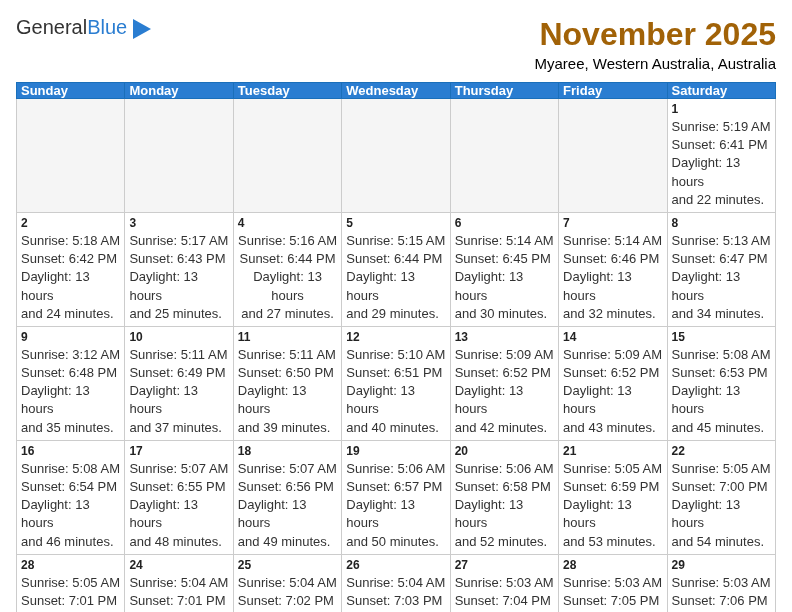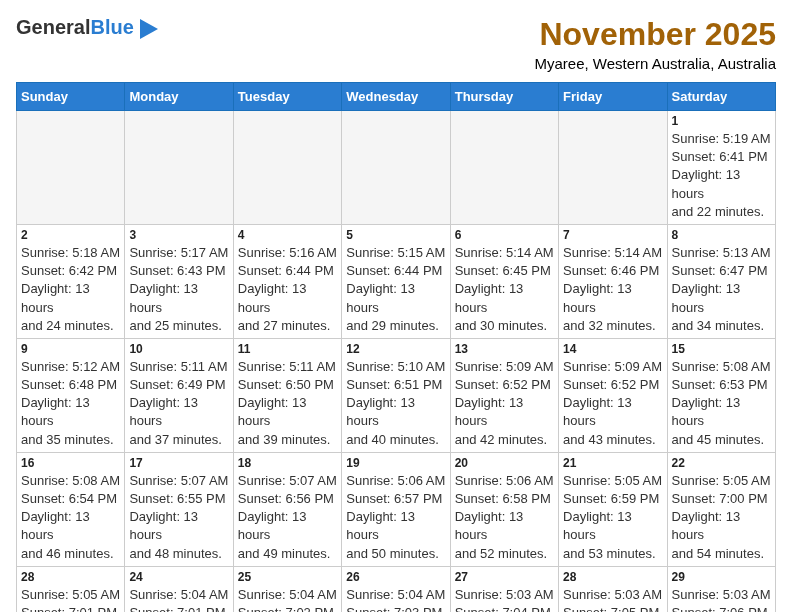"GeneralBlue" div { font-weight: bold -> normal }
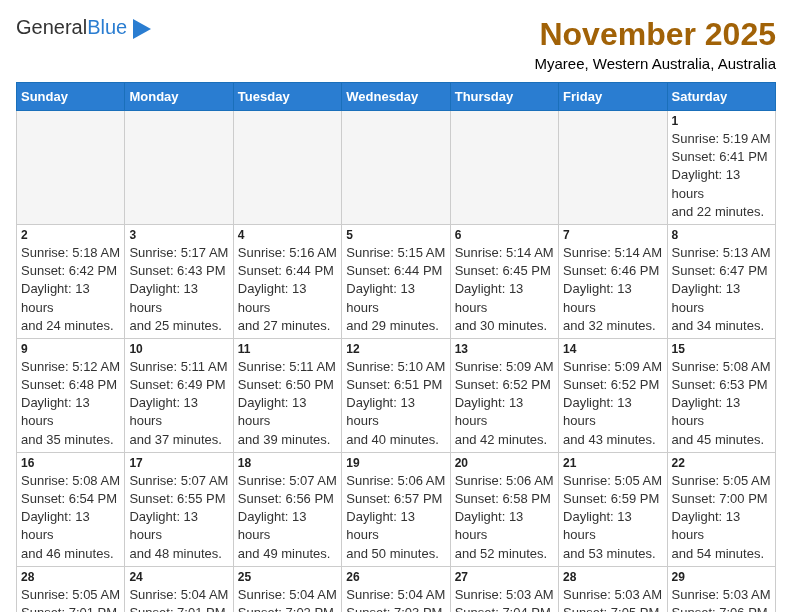"Sunday" .calendar th { padding: 6px 4px -> 0 4px }
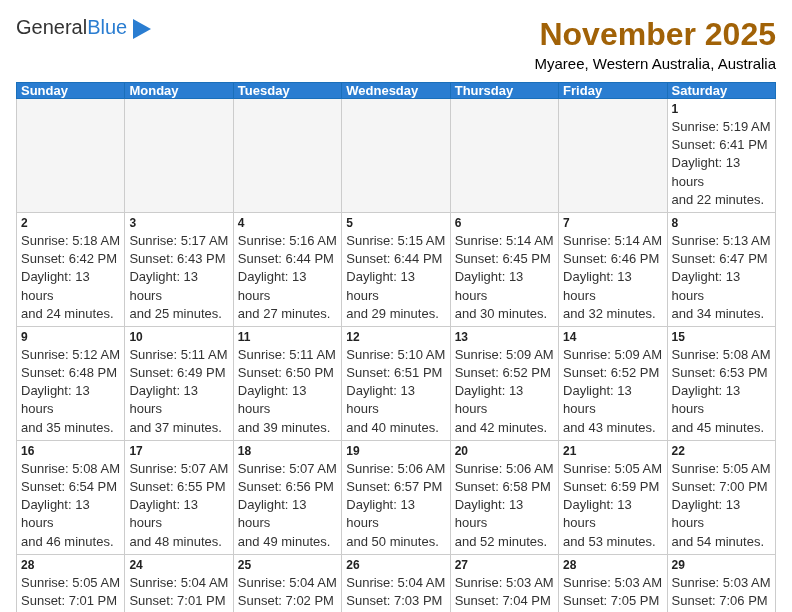"Sunrise: 5:16 AM" div.day-info { text-align: none -> center }
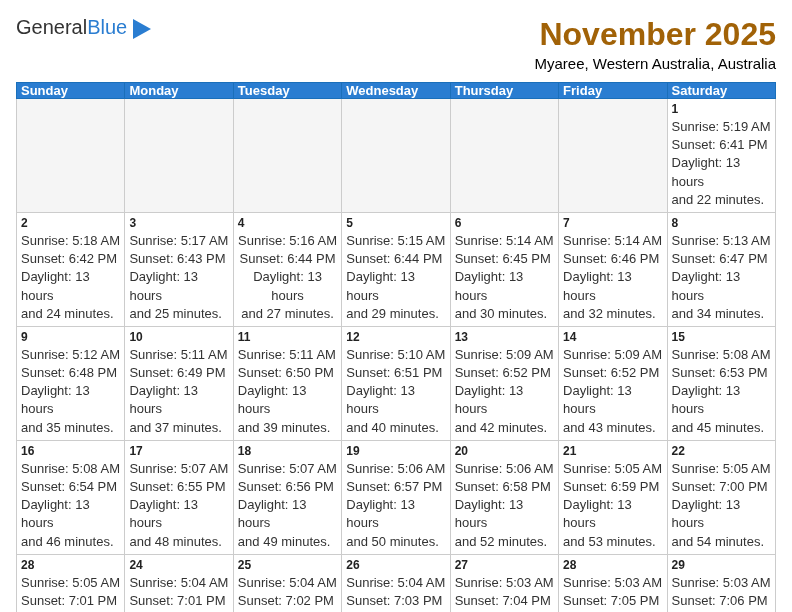"Sunrise: 5:12 AM" div.day-info { text: 5:12 -> 3:12 }
